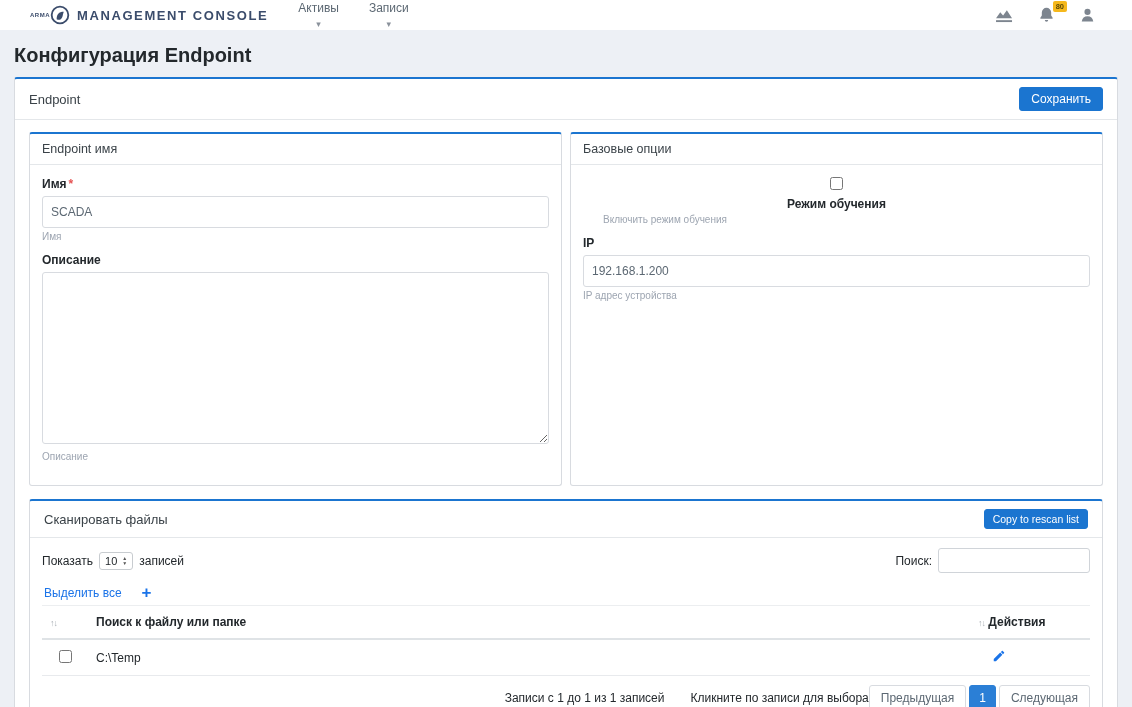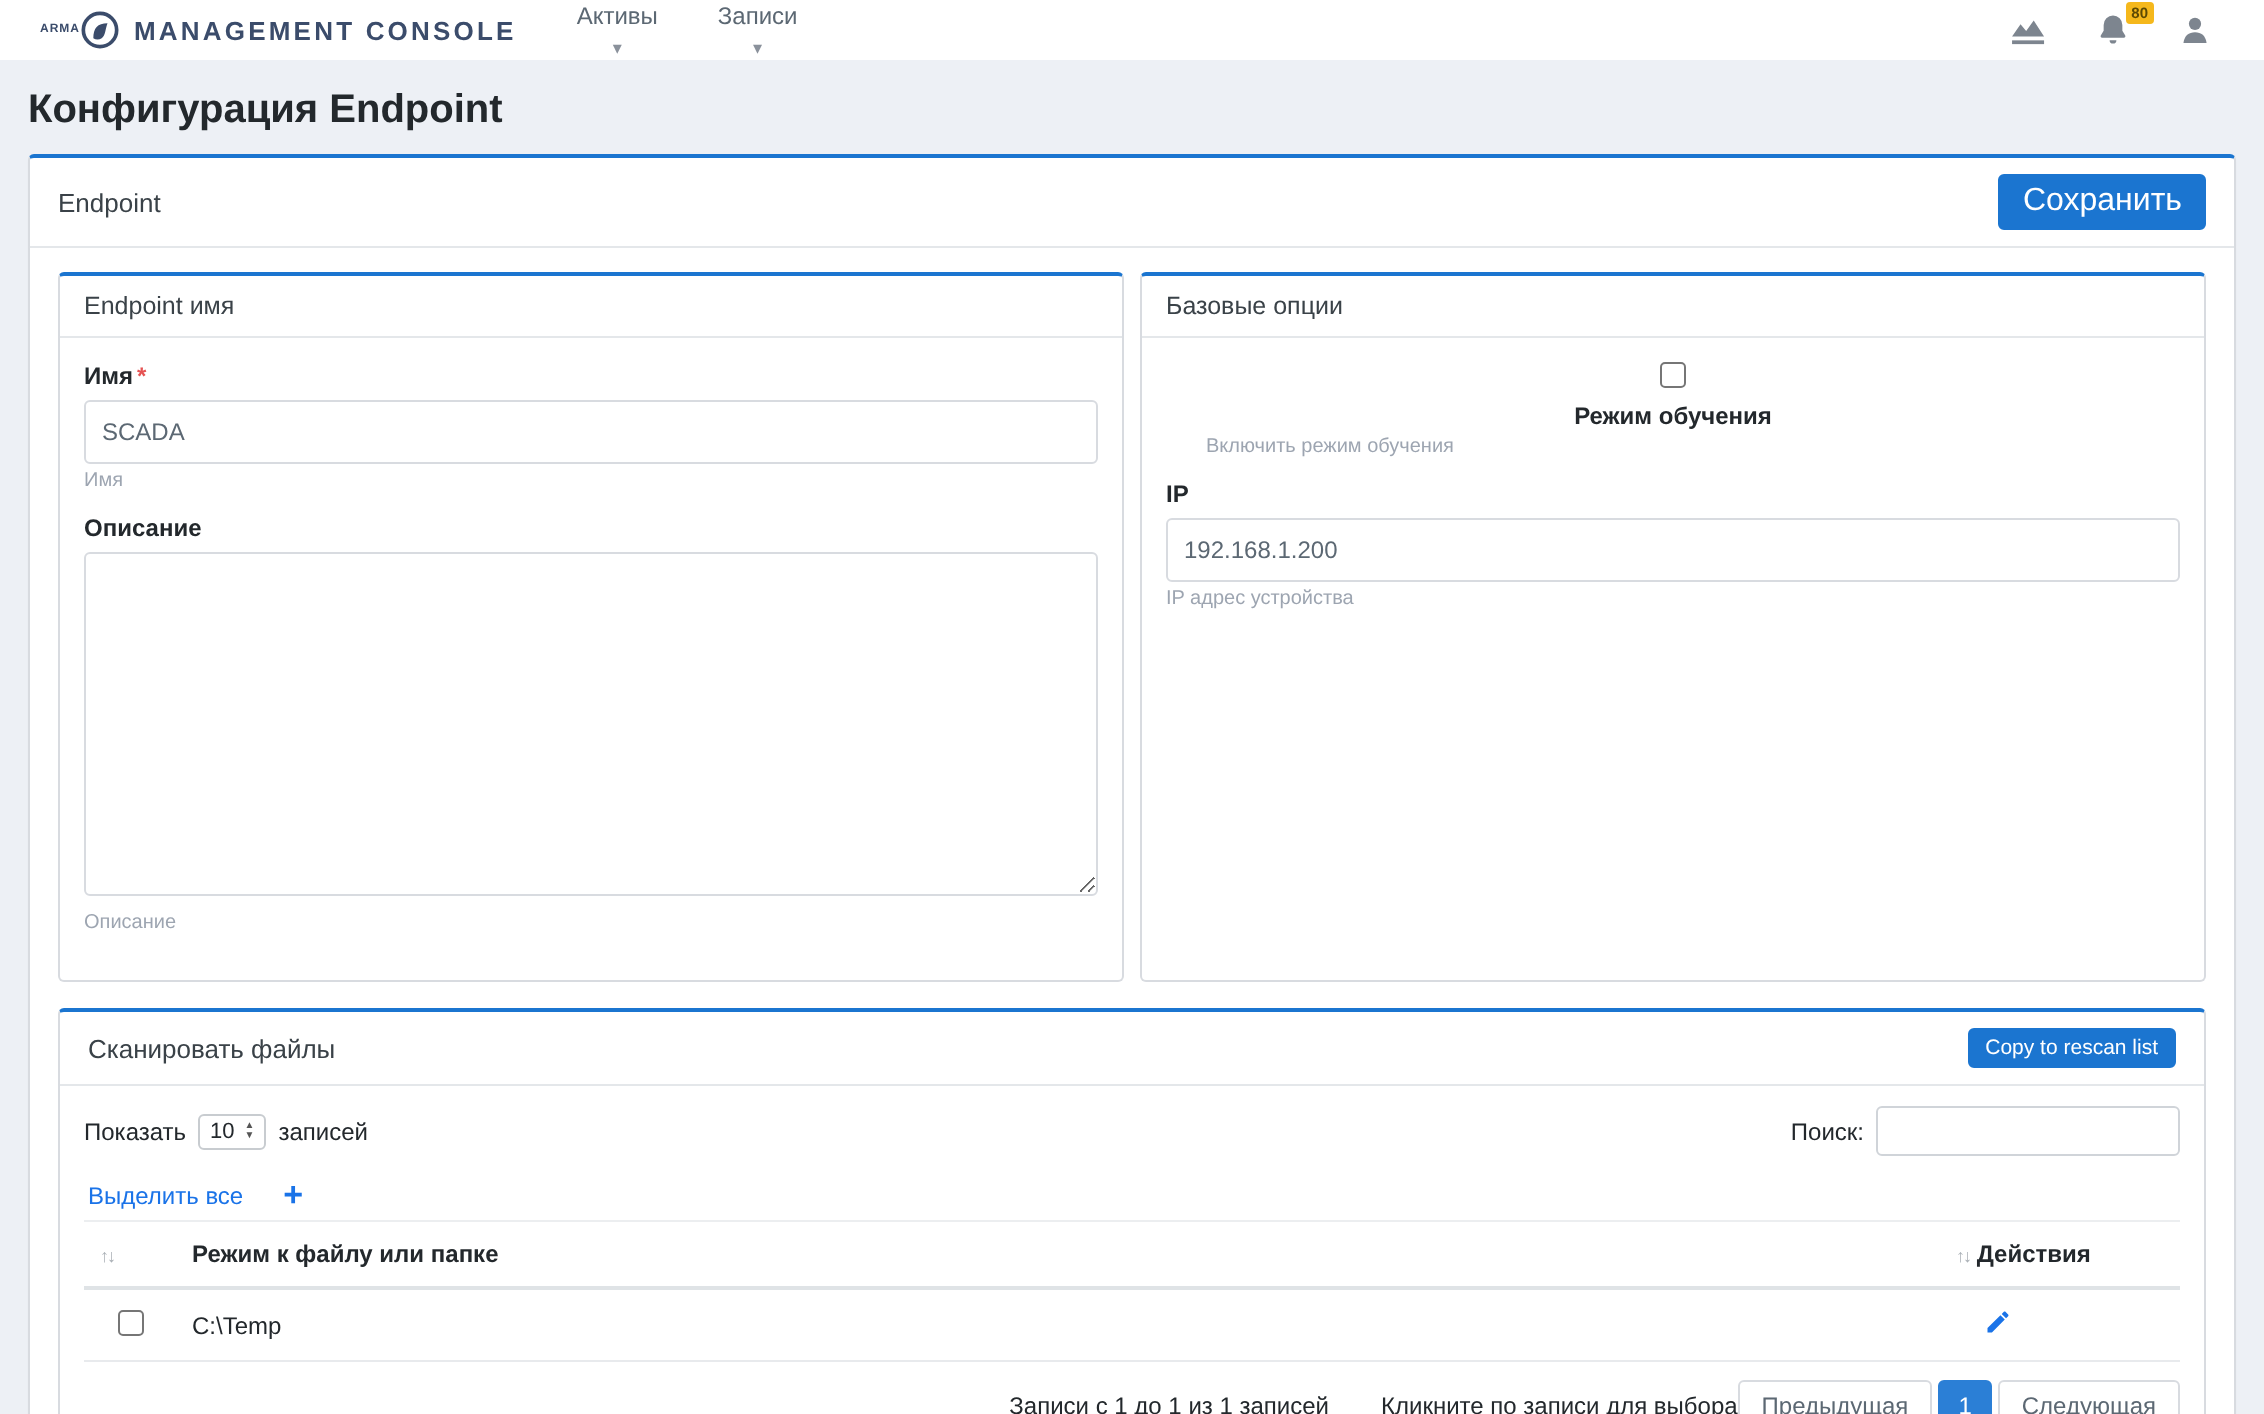"MANAGEMENT CONSOLE" .navbar { padding: 0 20px -> 0 30px }
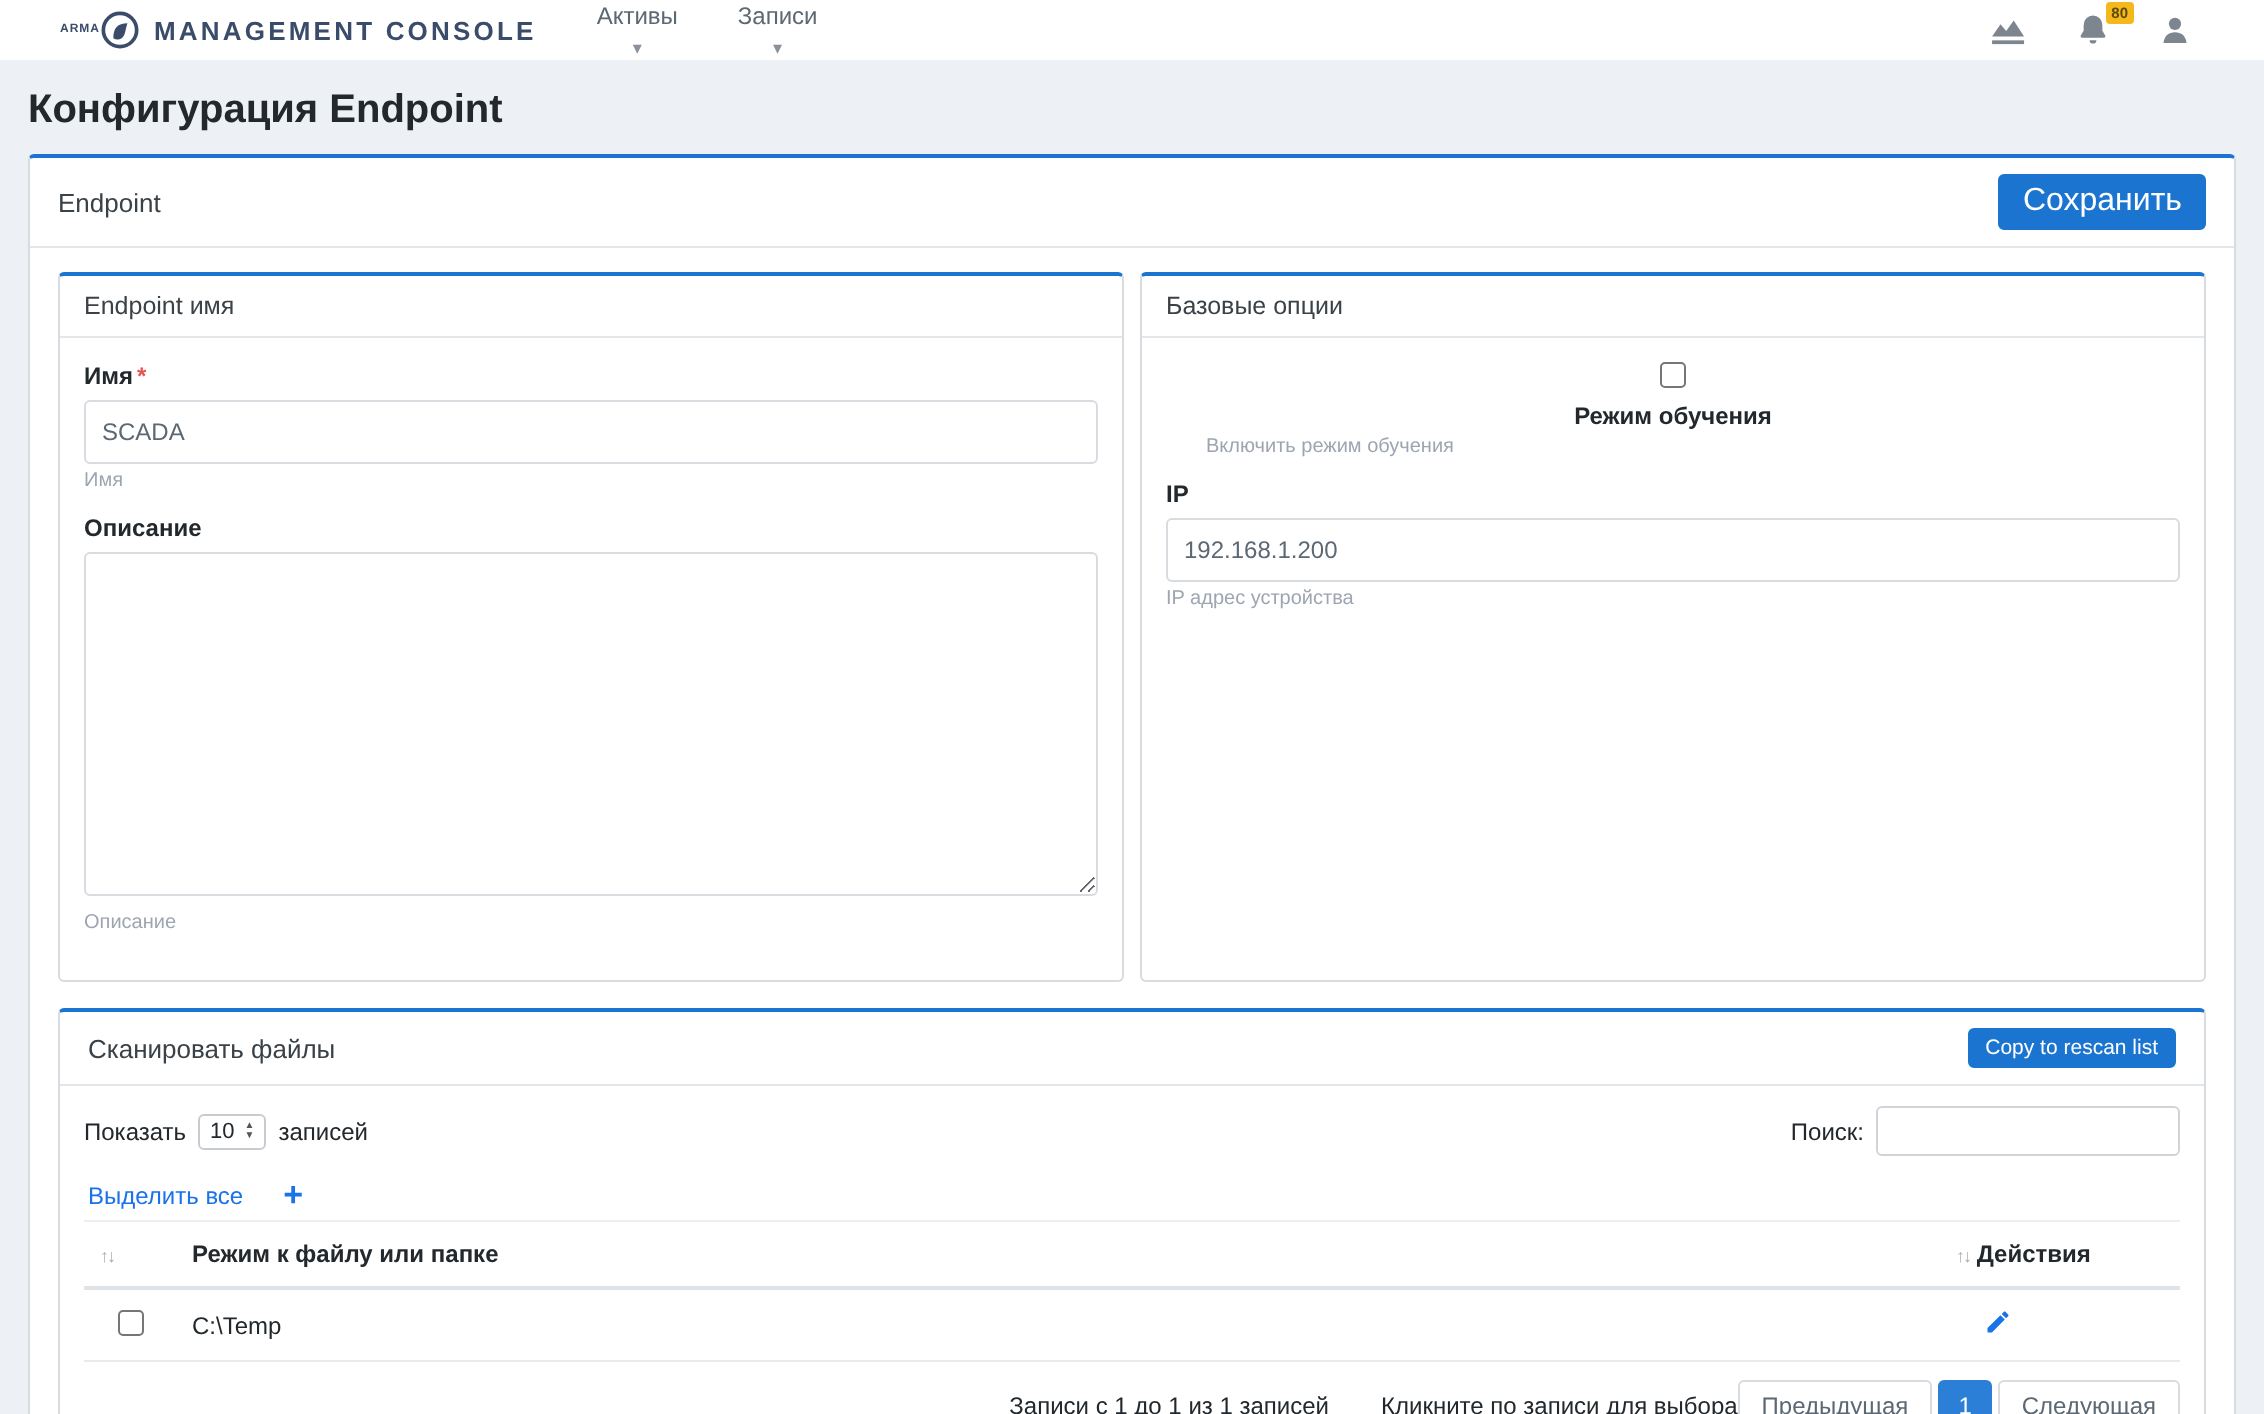"Сохранить" .btn-primary { font-size: 16px -> 12px }
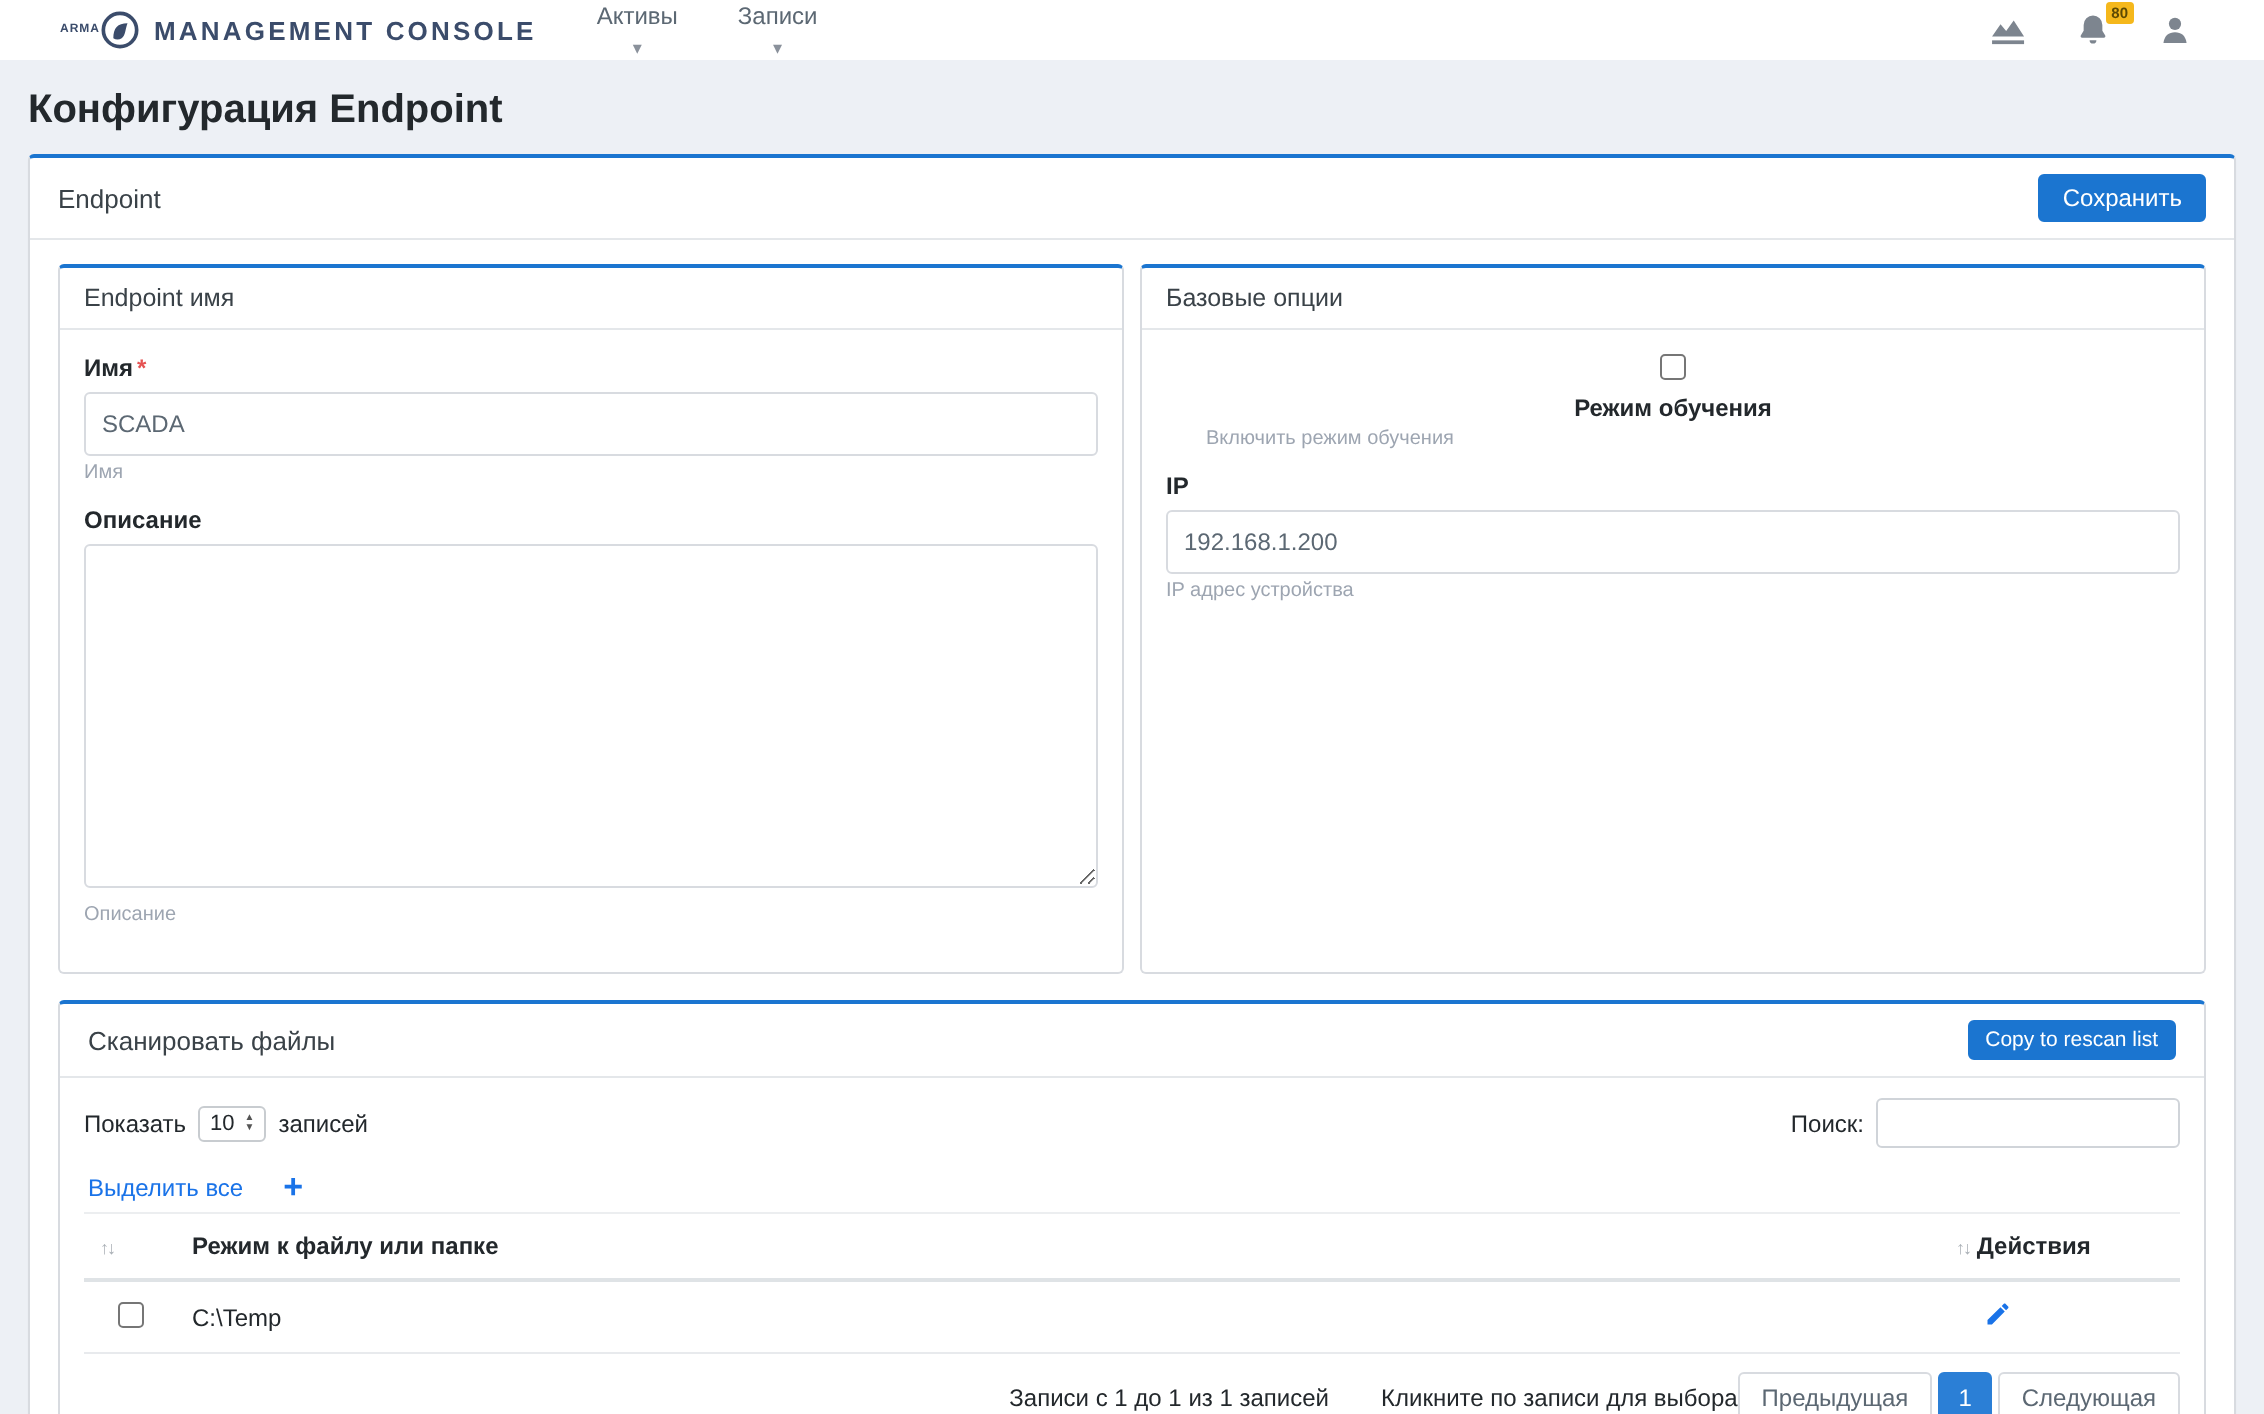"Режим к файлу или папке" th { text: Режим -> Поиск }
